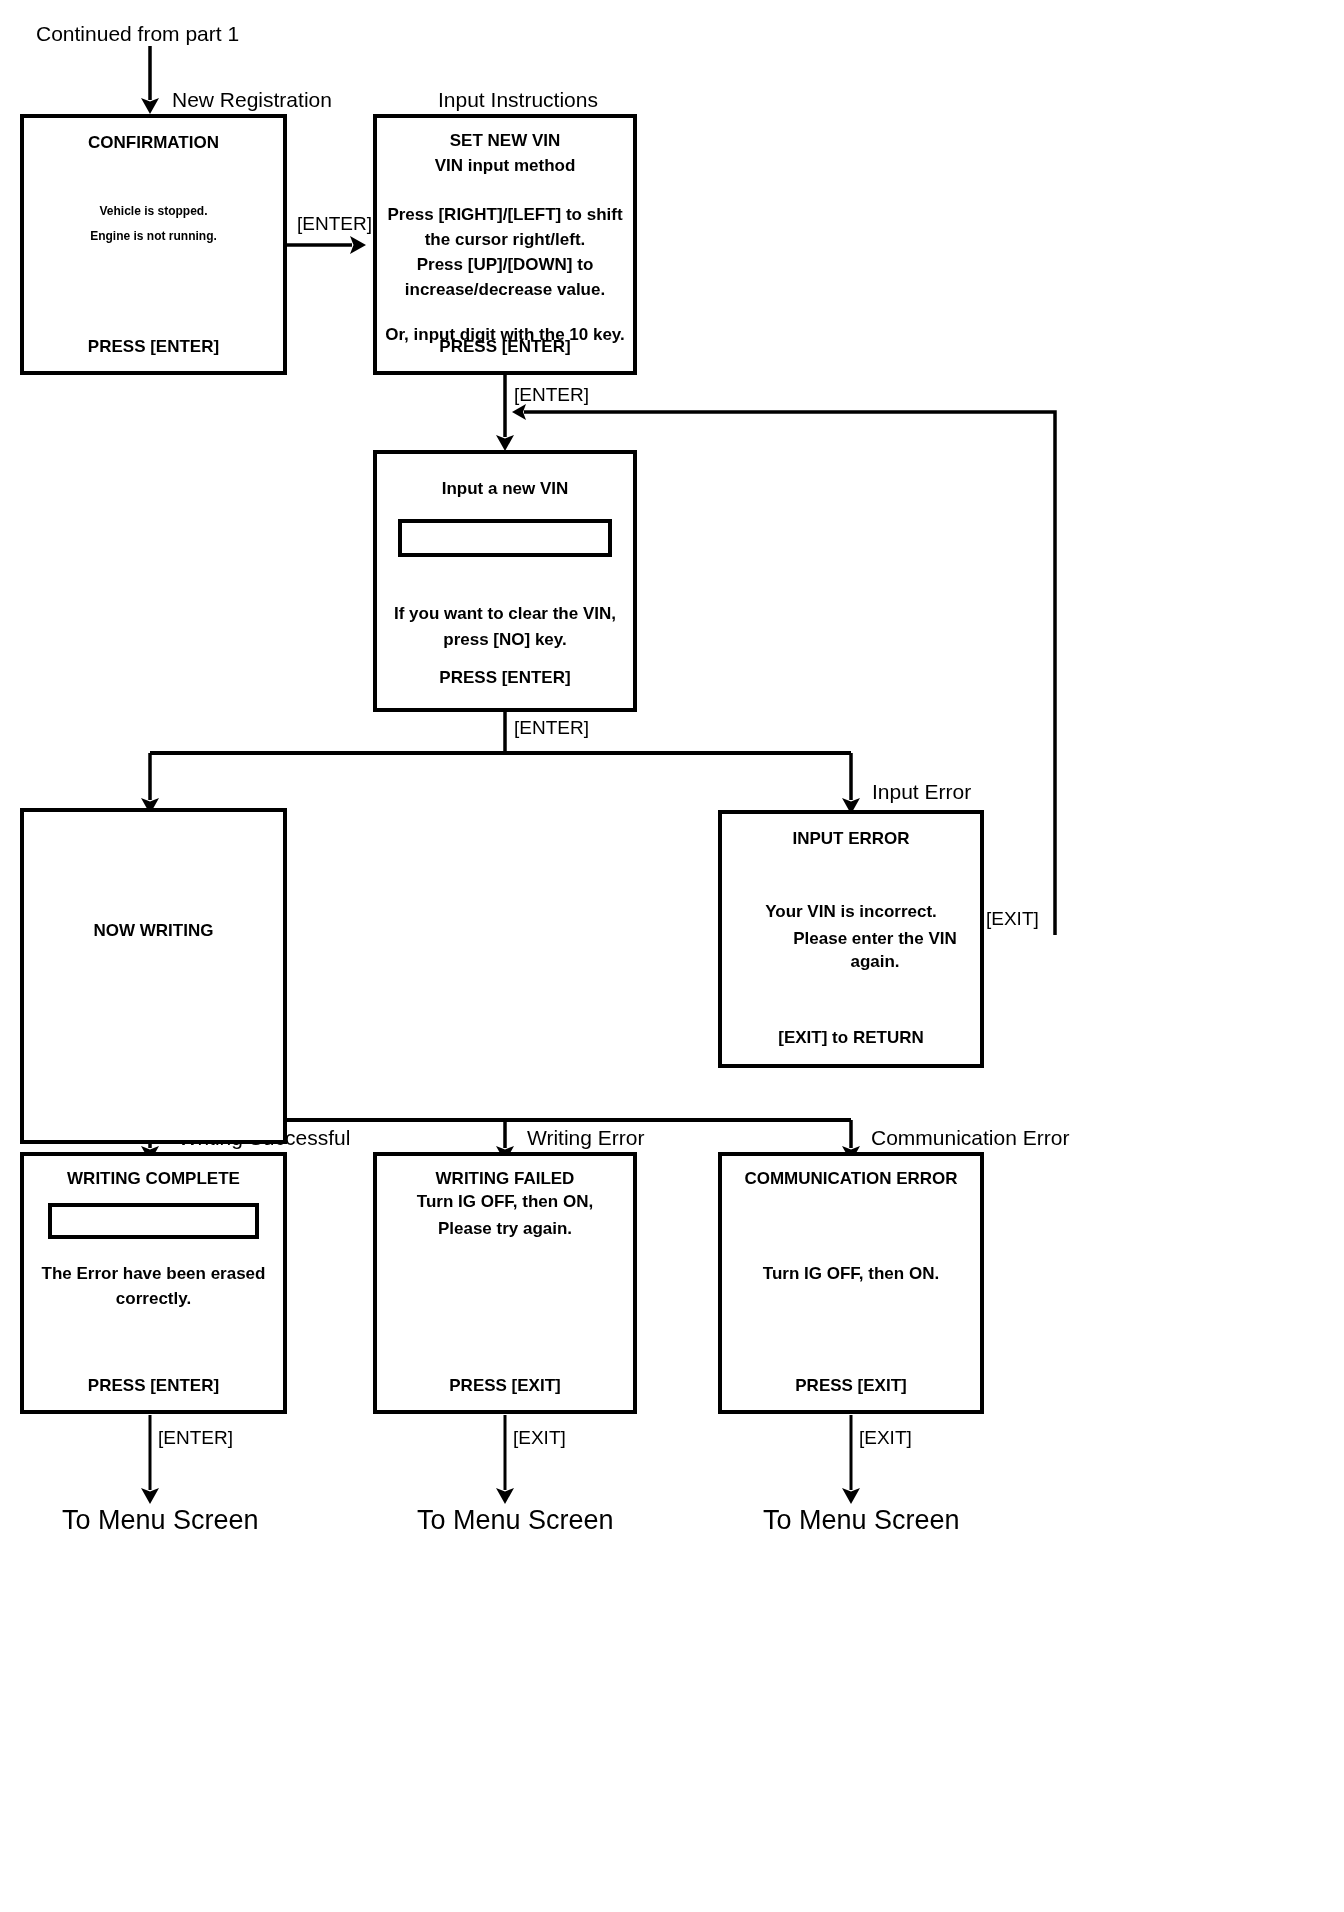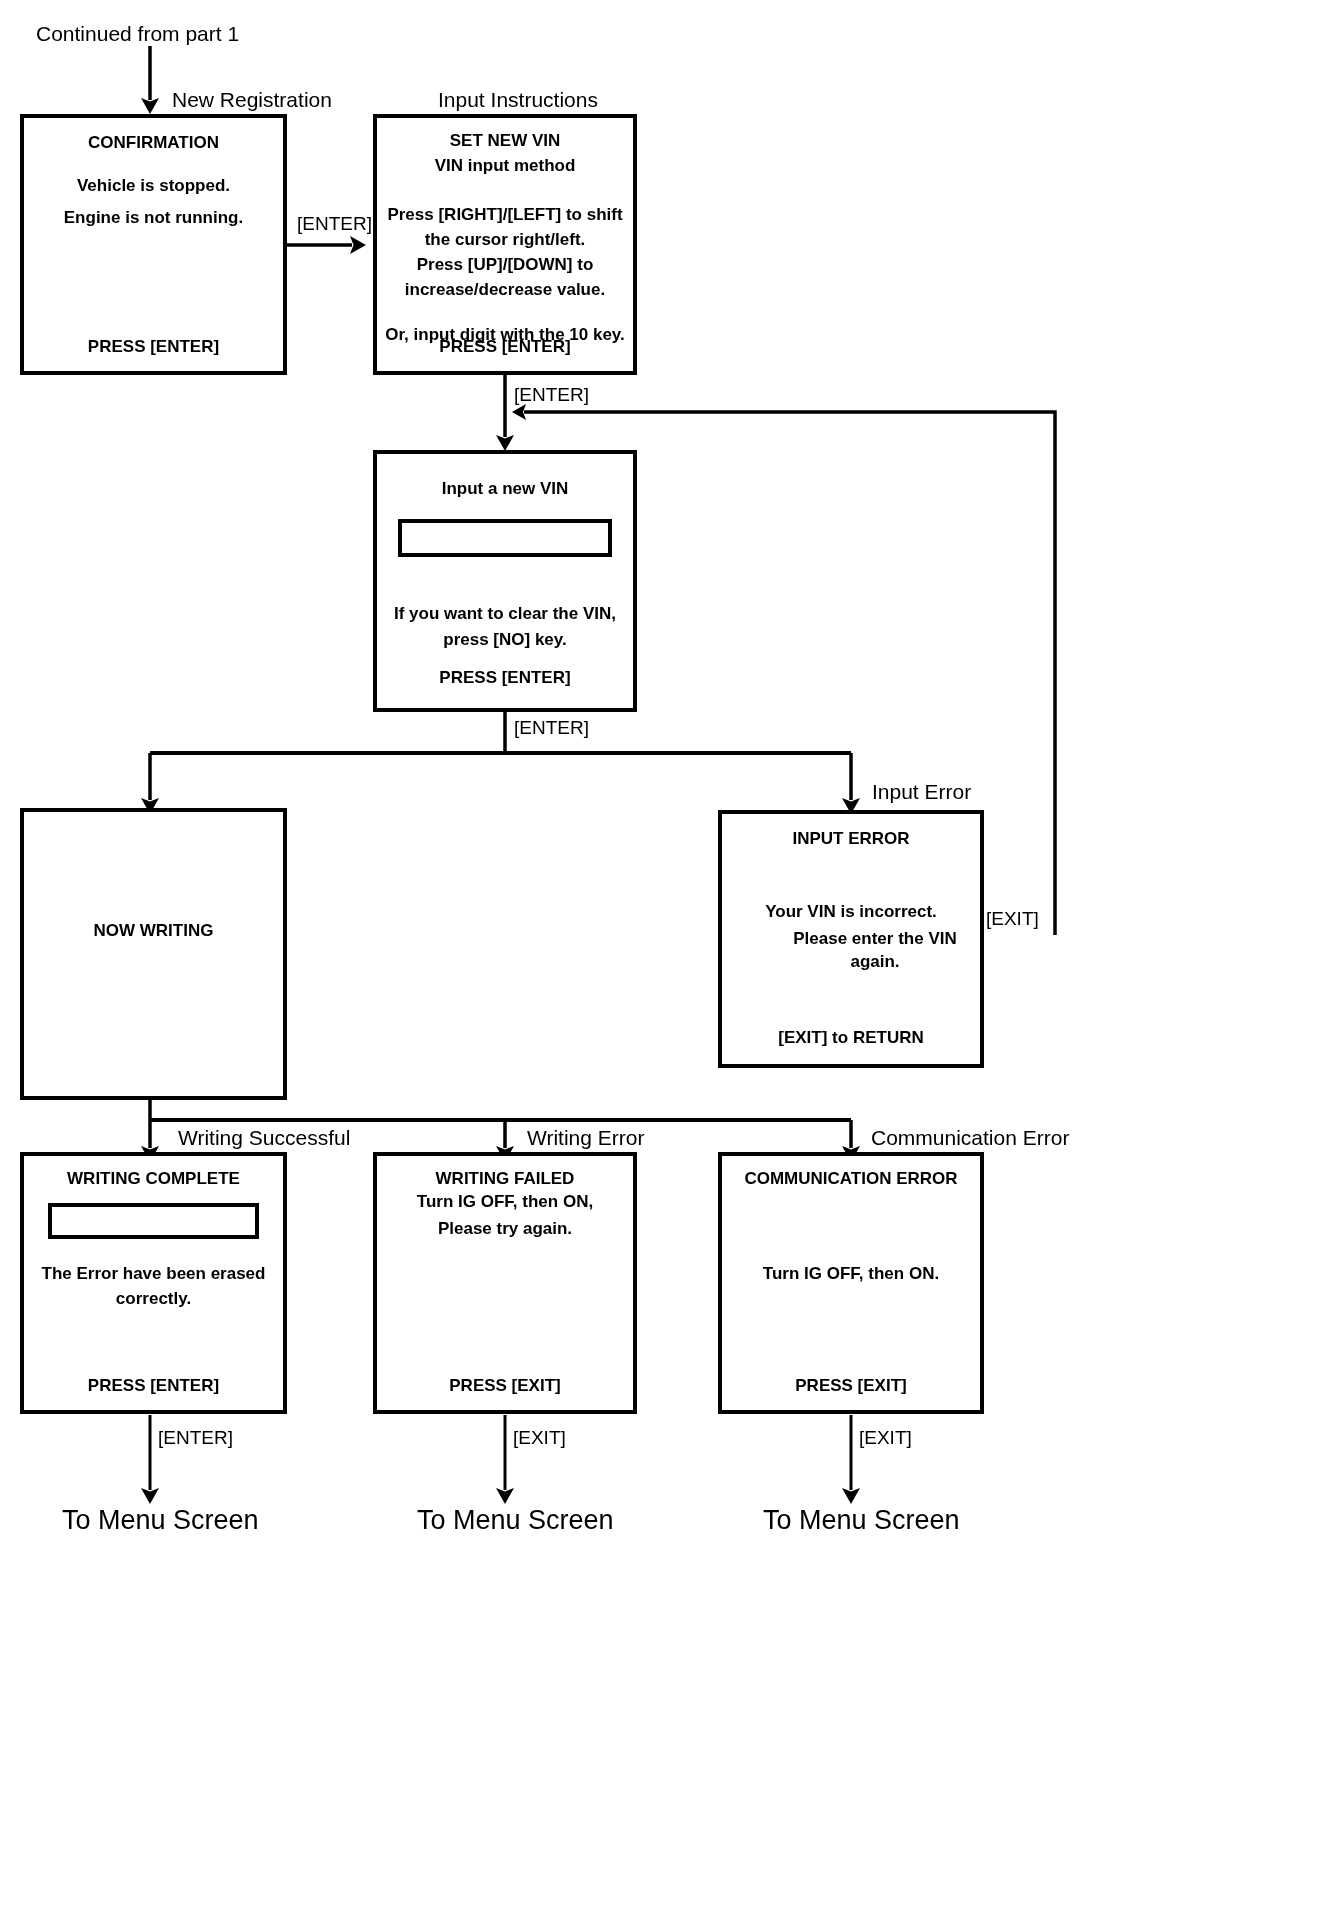"Vehicle is stopped." div.screen-body { font-size: 17px -> 12px; margin-top: 20px -> 48px }
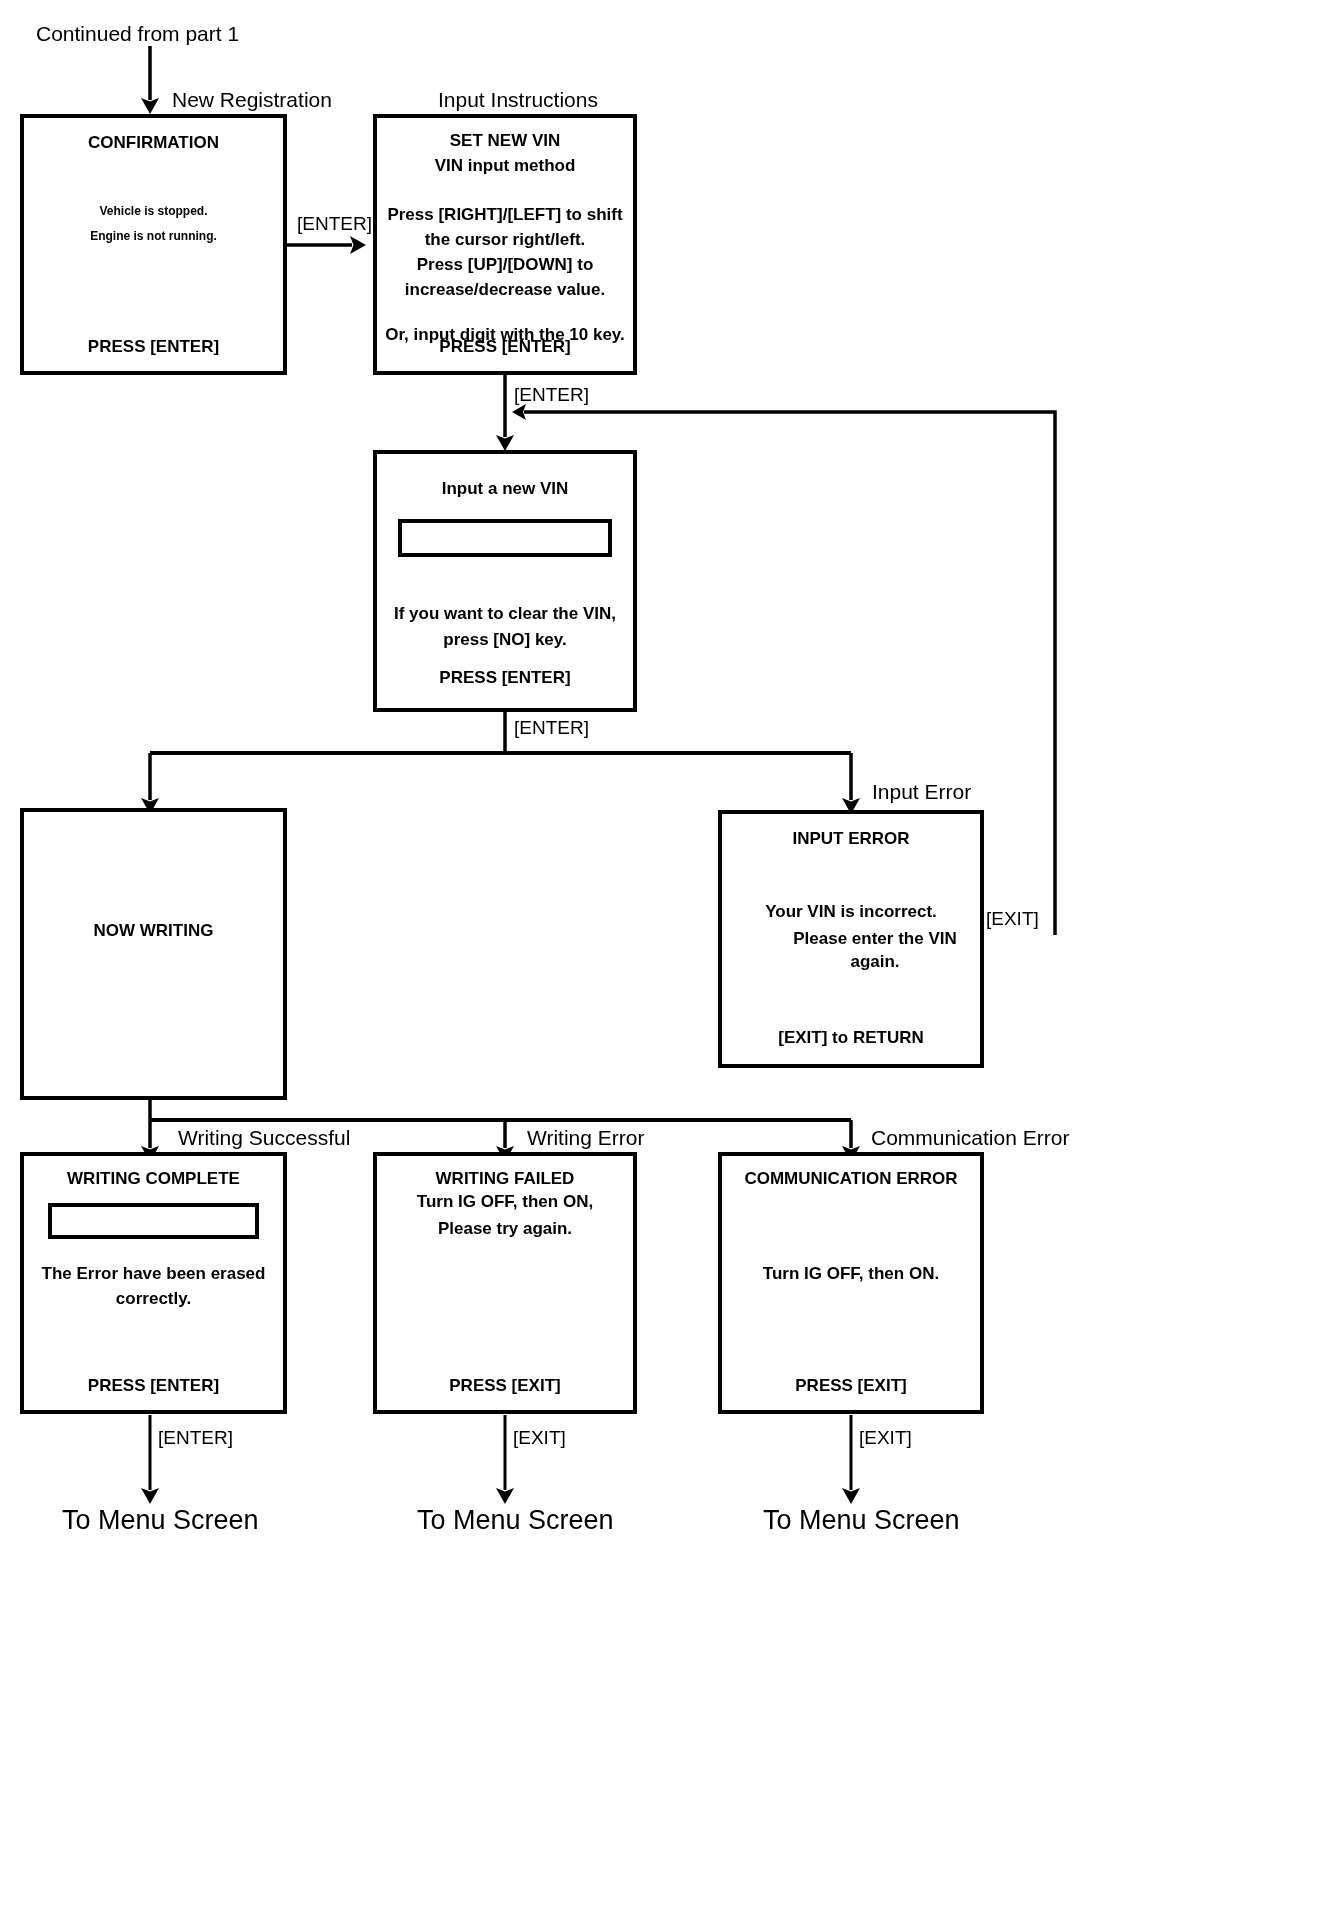"NOW WRITING" div.screen-box { height: 292px -> 336px }
